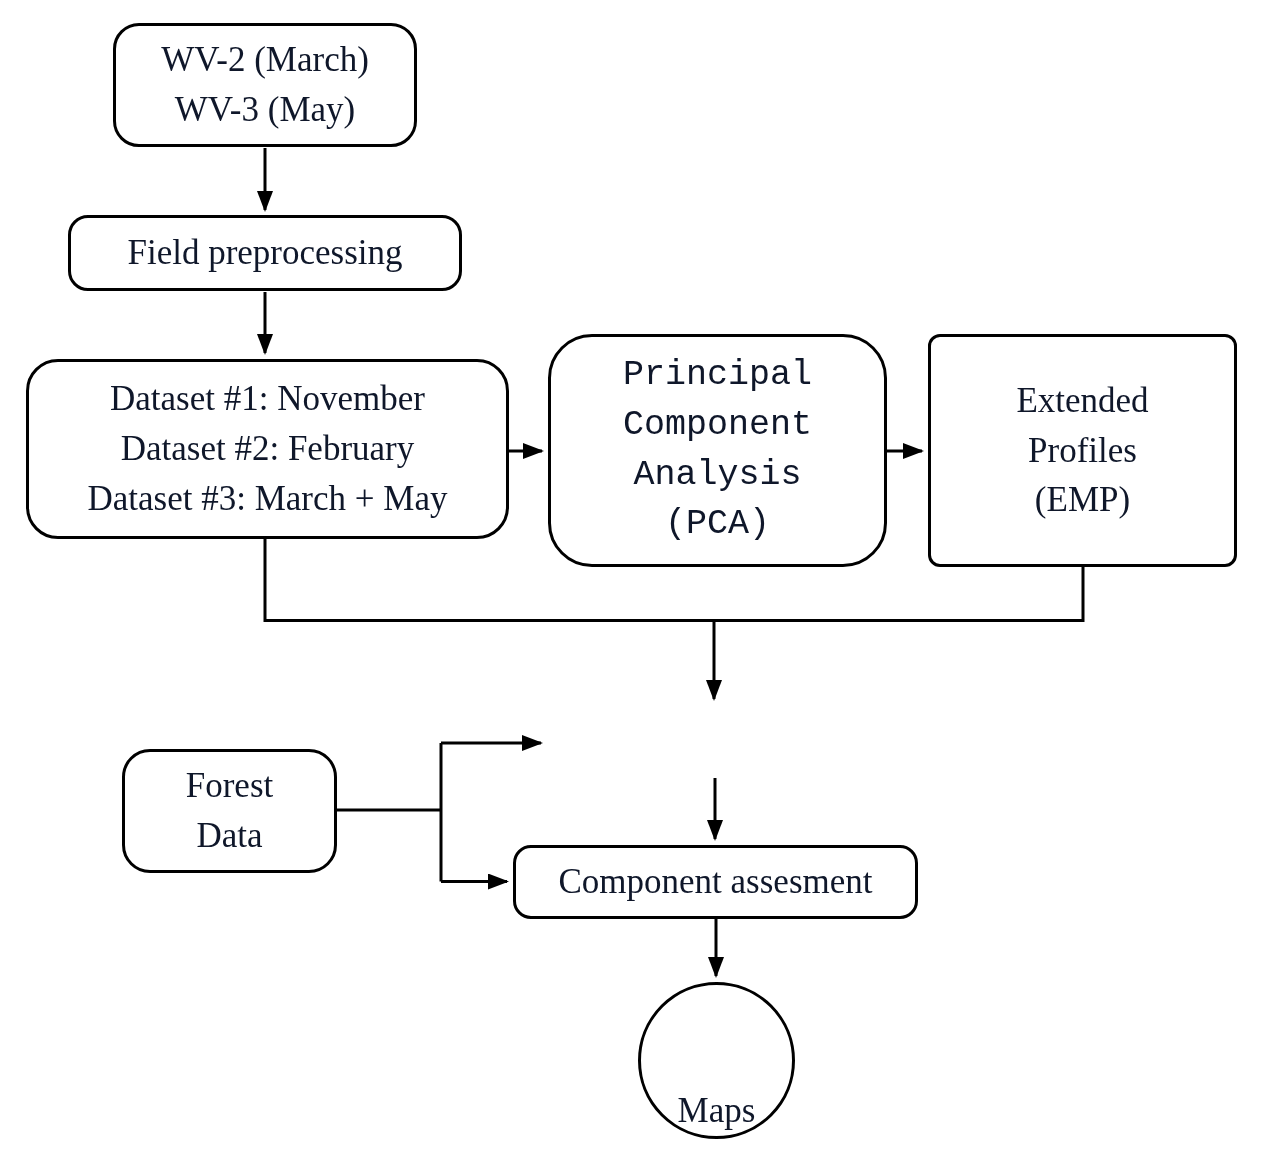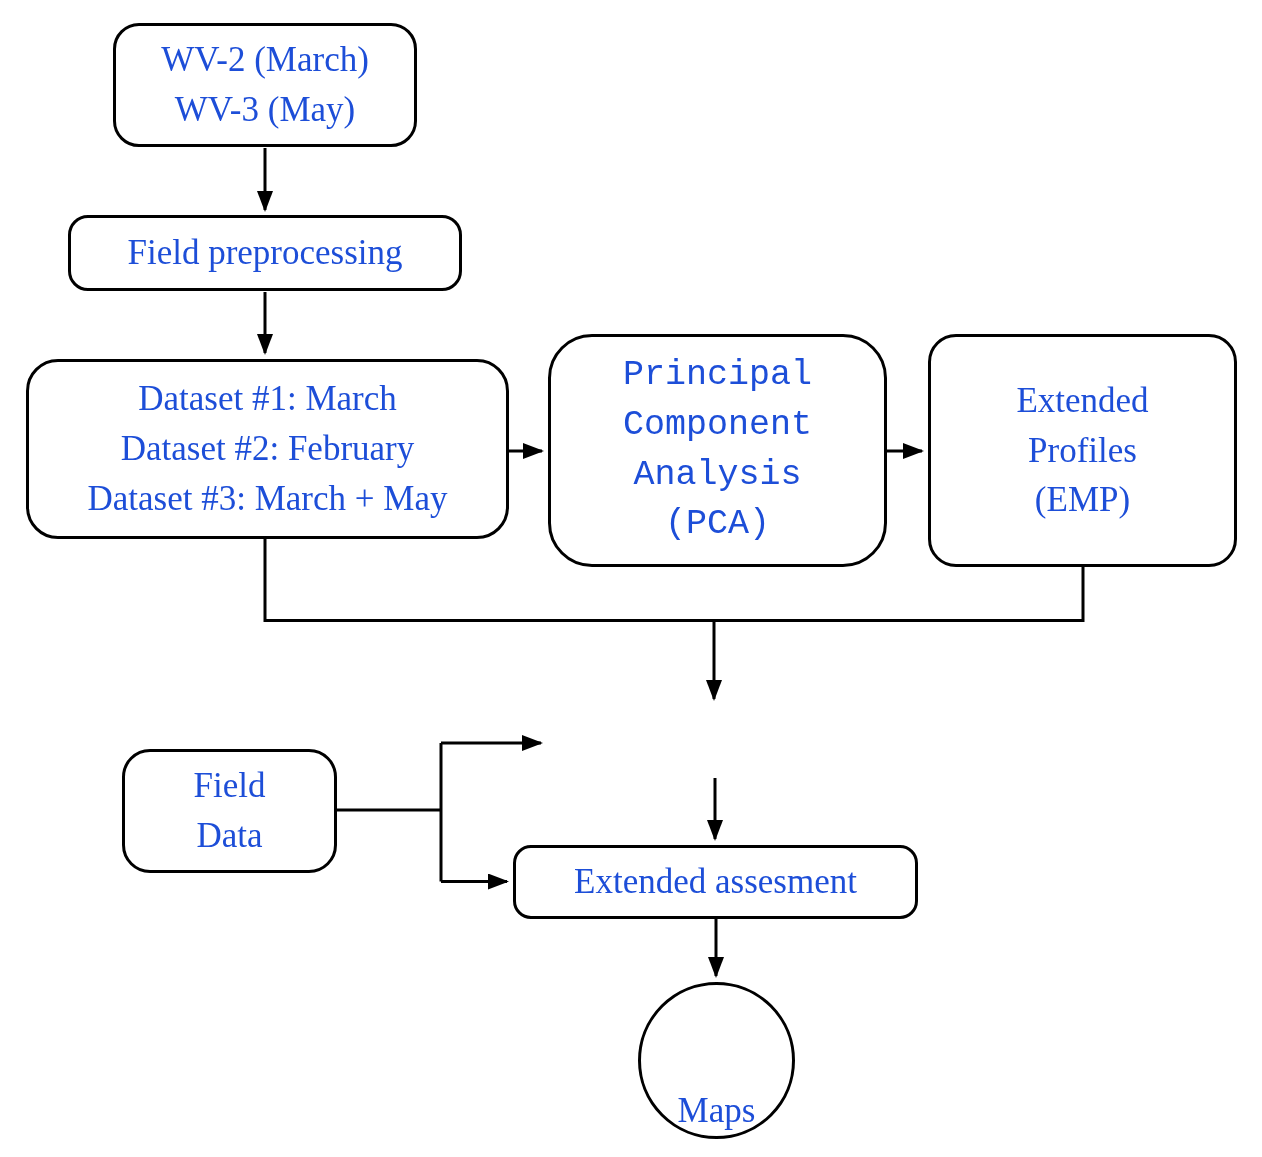"WV-2 (March)" .canvas { color: #1d4ed8 -> #0f172a }
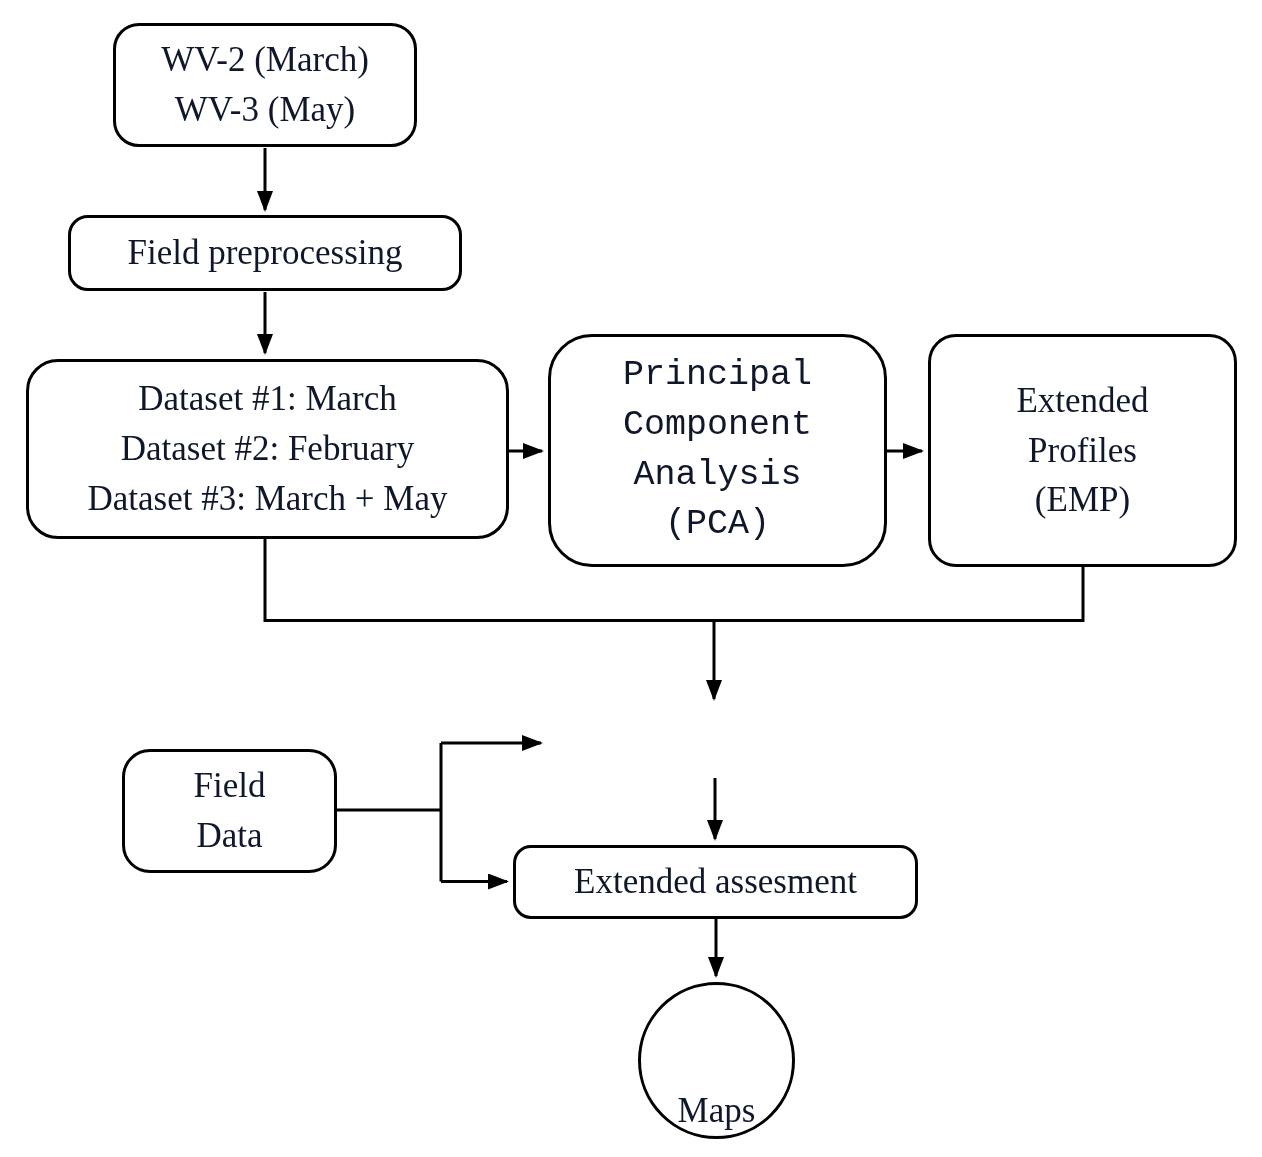"Dataset #1: March" span.tline { text: March -> November }
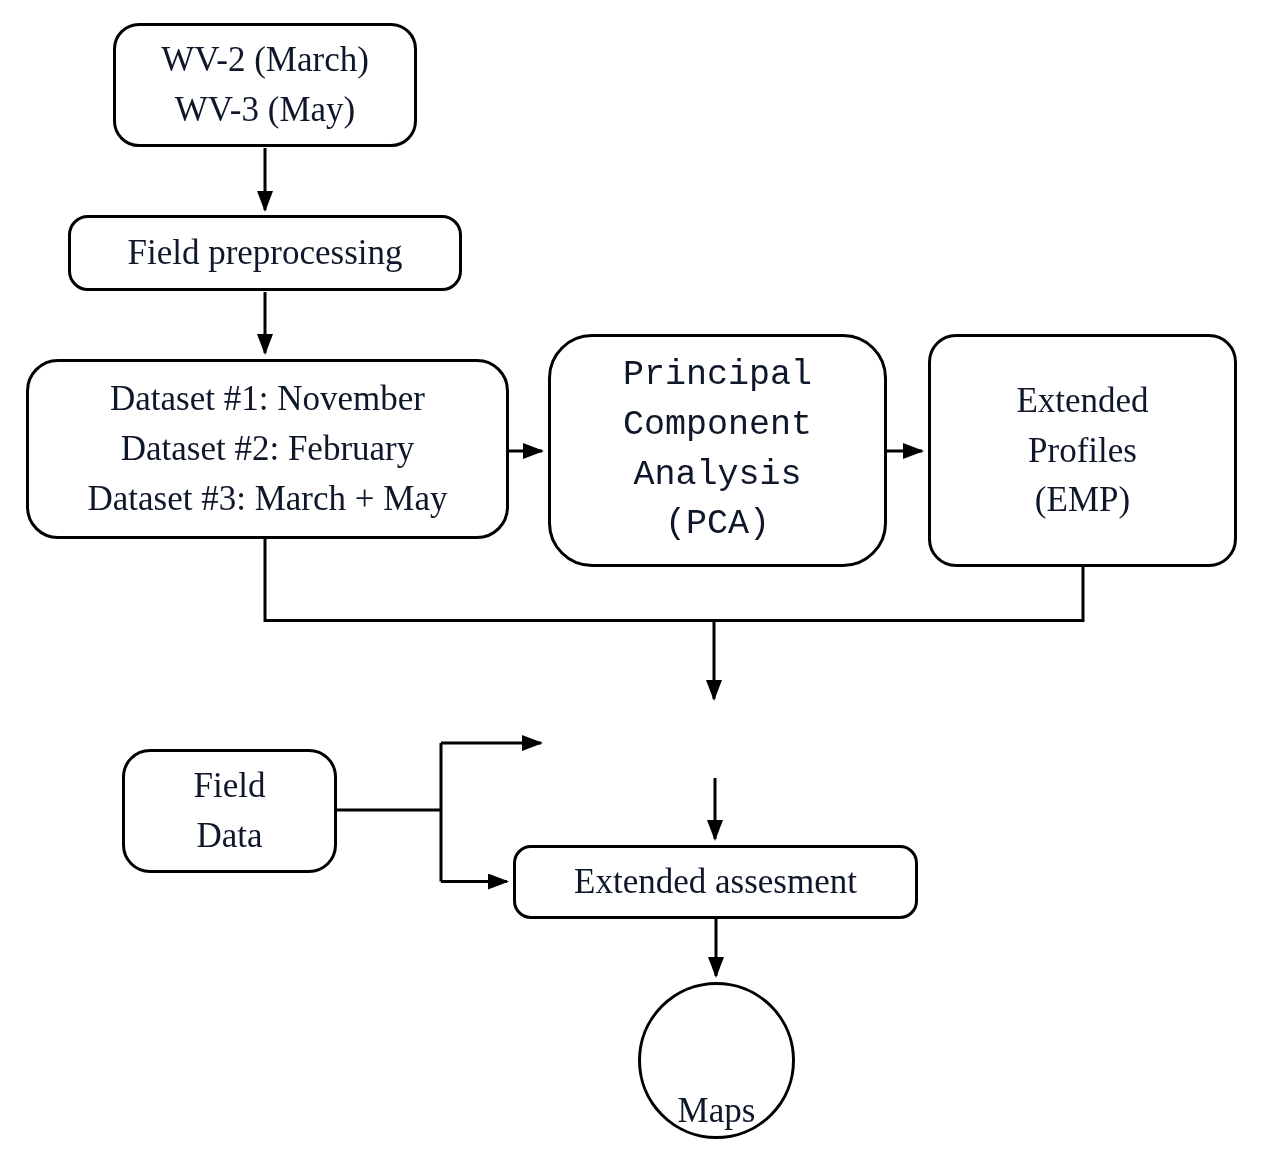"Extended" .n-emp { border-radius: 28px -> 12px }
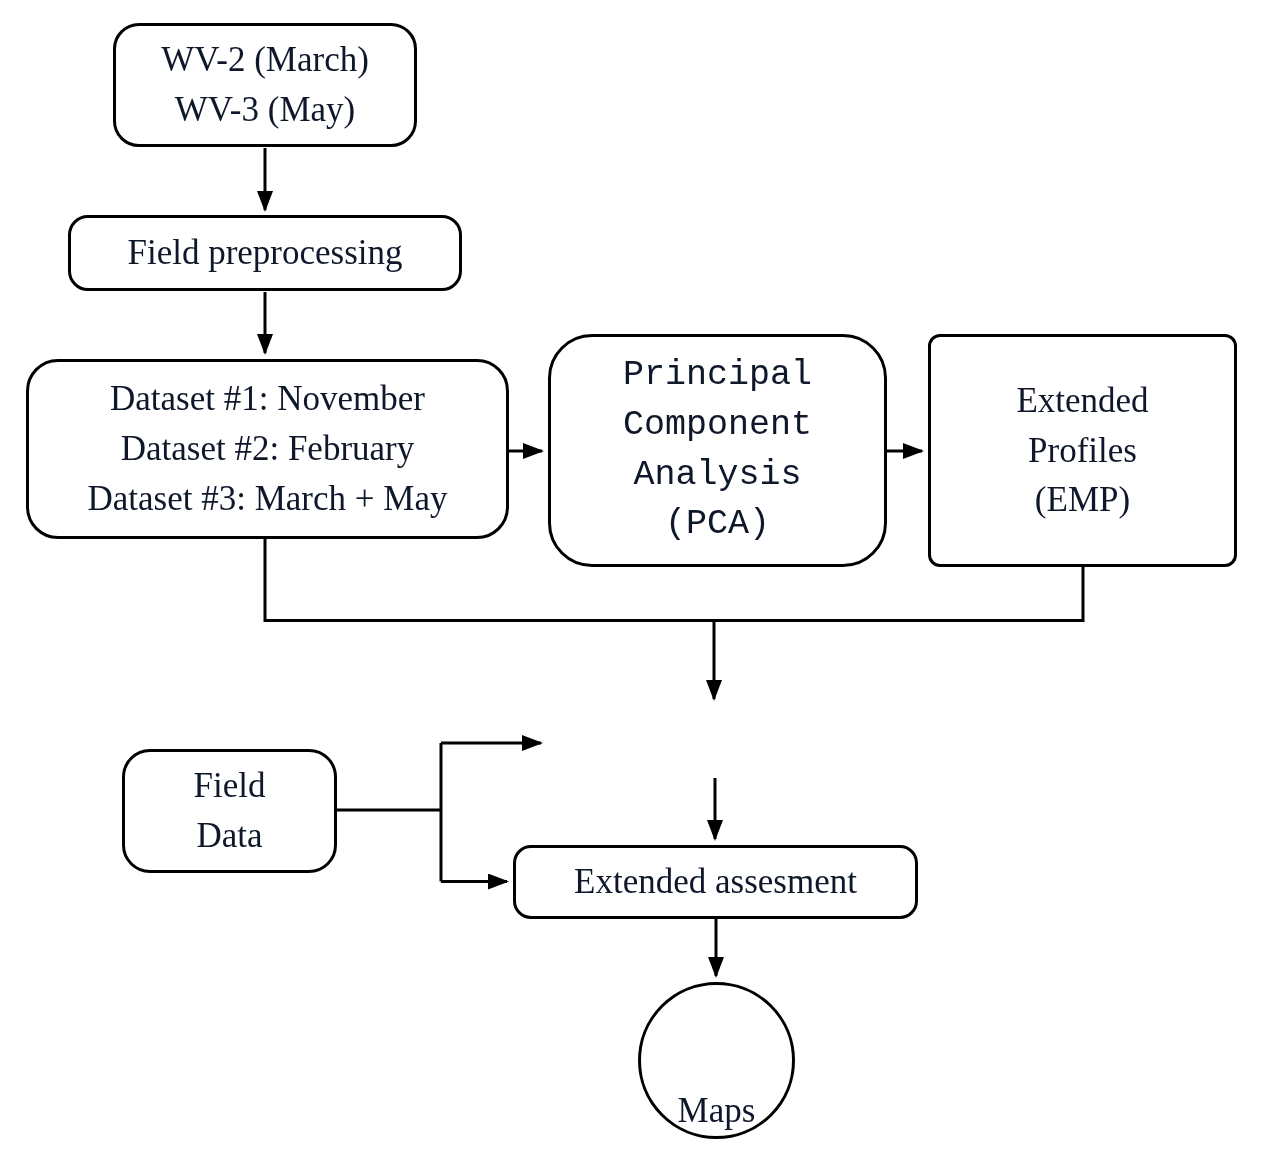"Field" span.tline { text: Field -> Forest }
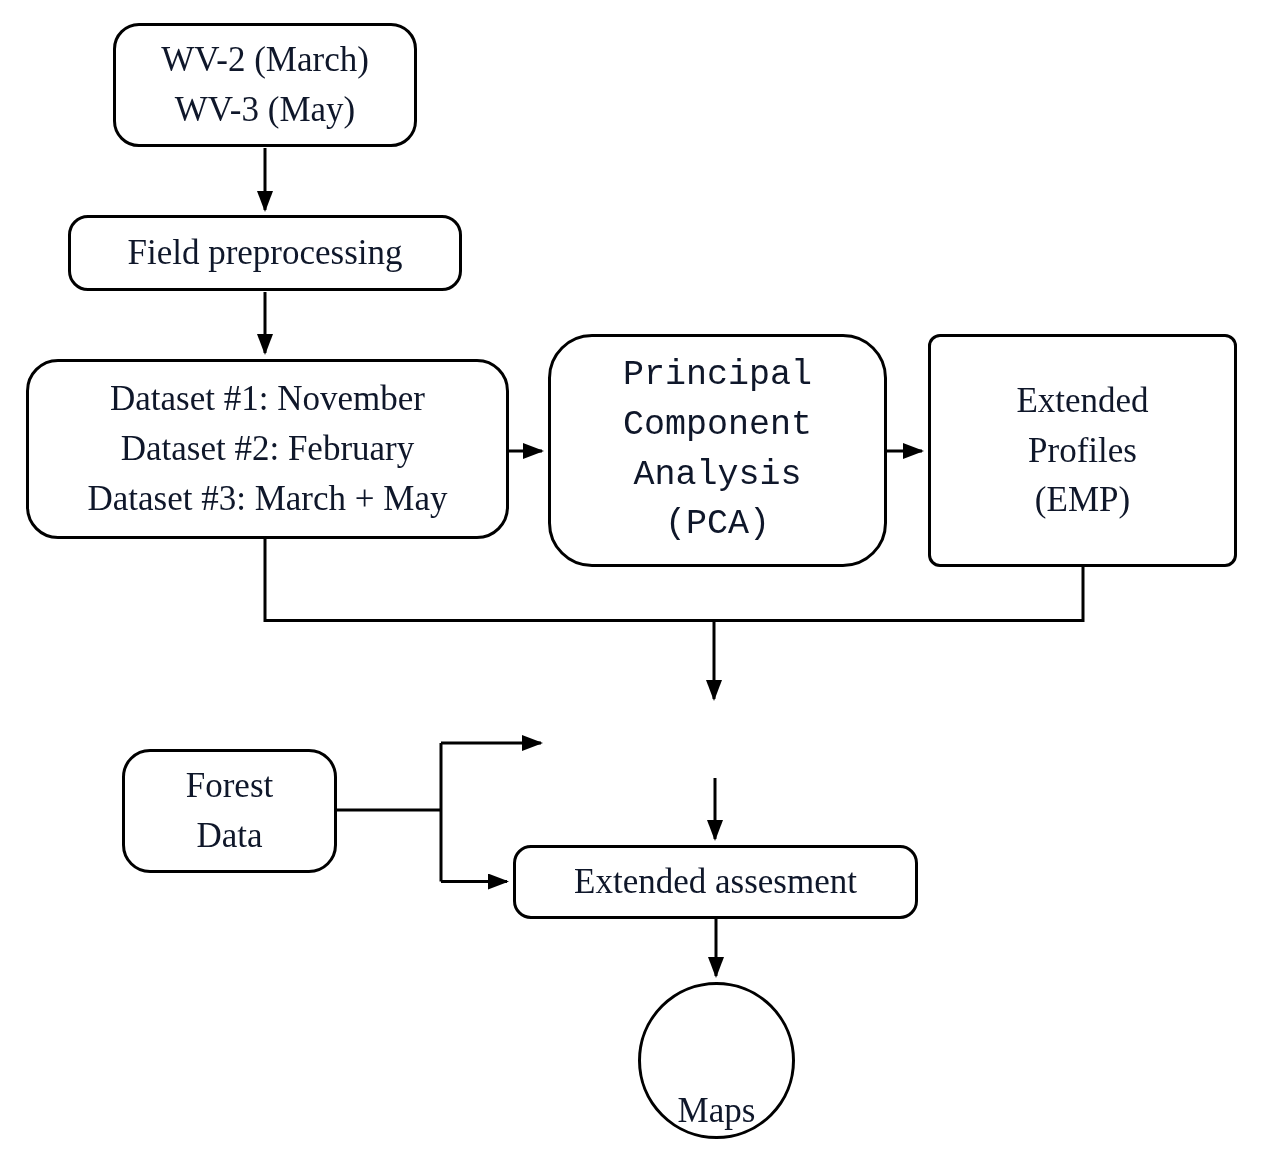"Extended assesment" span.tline { text: Extended -> Component }
